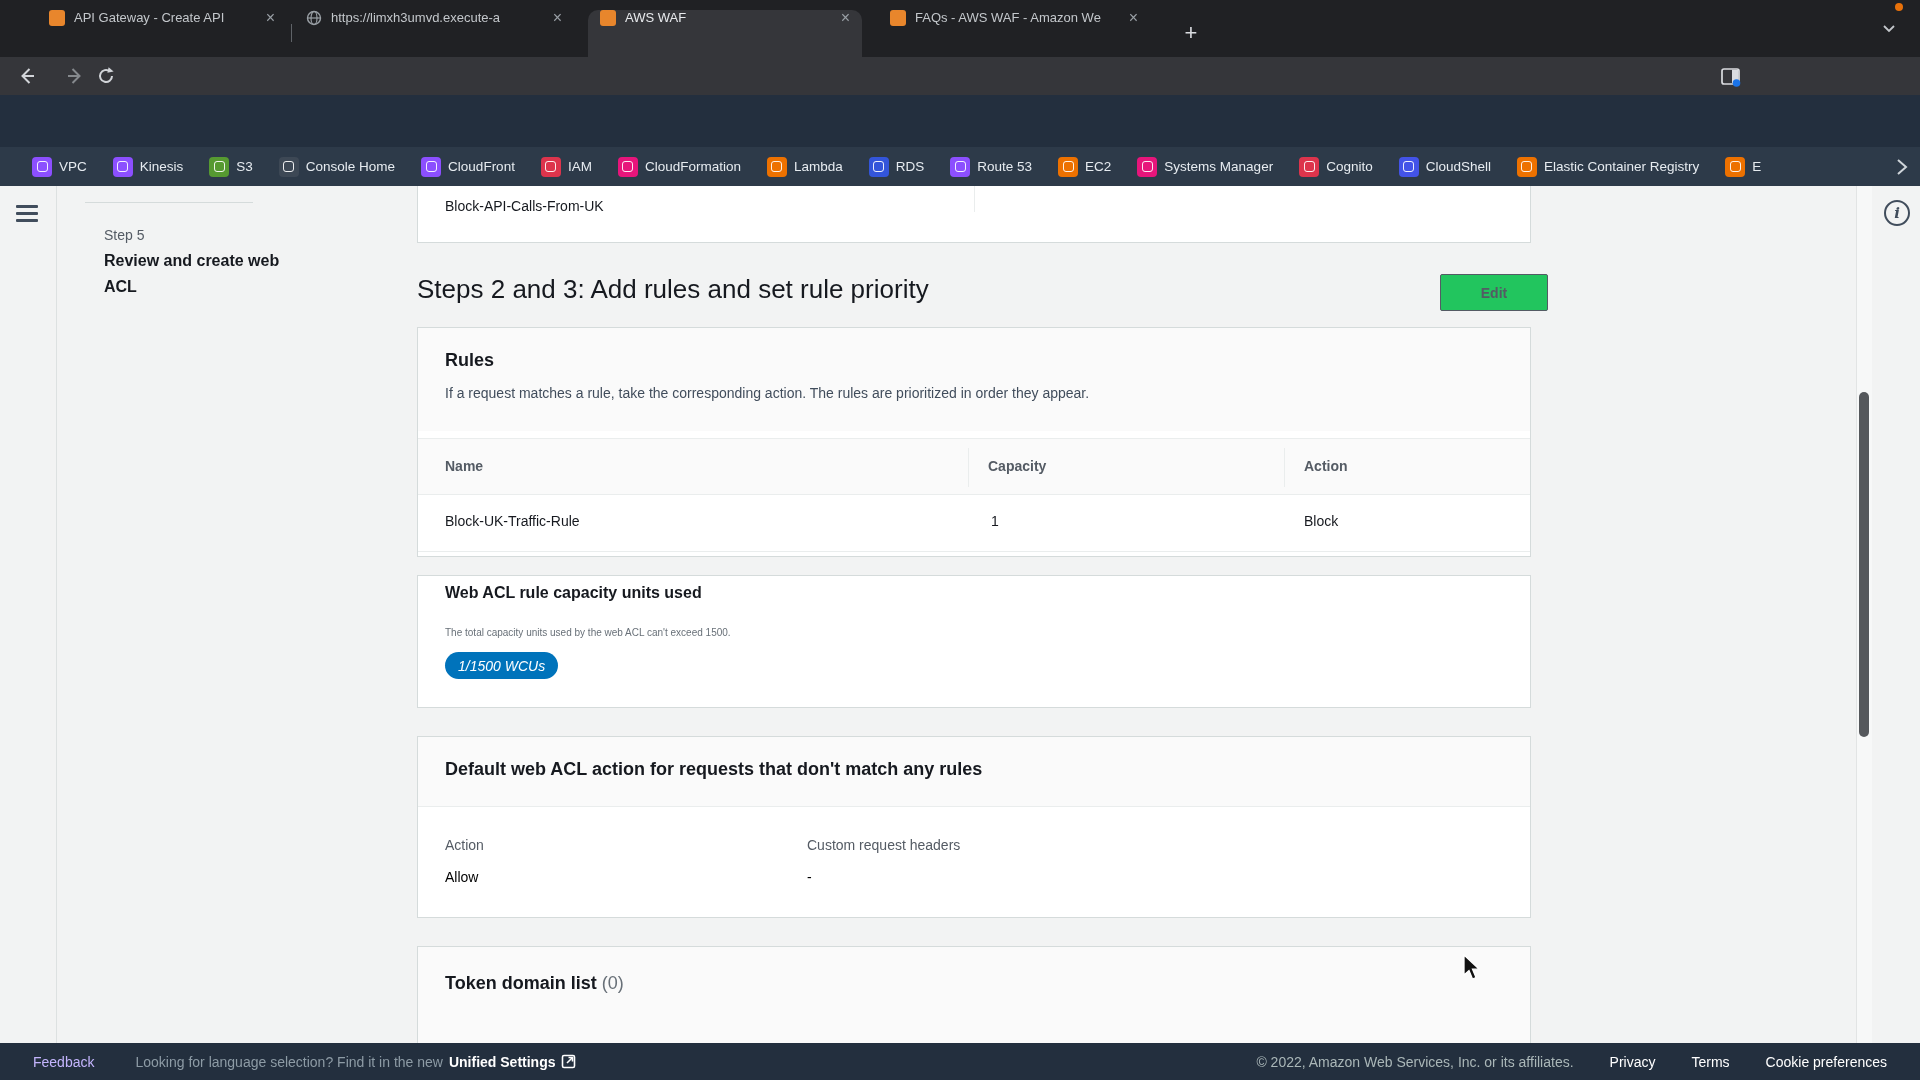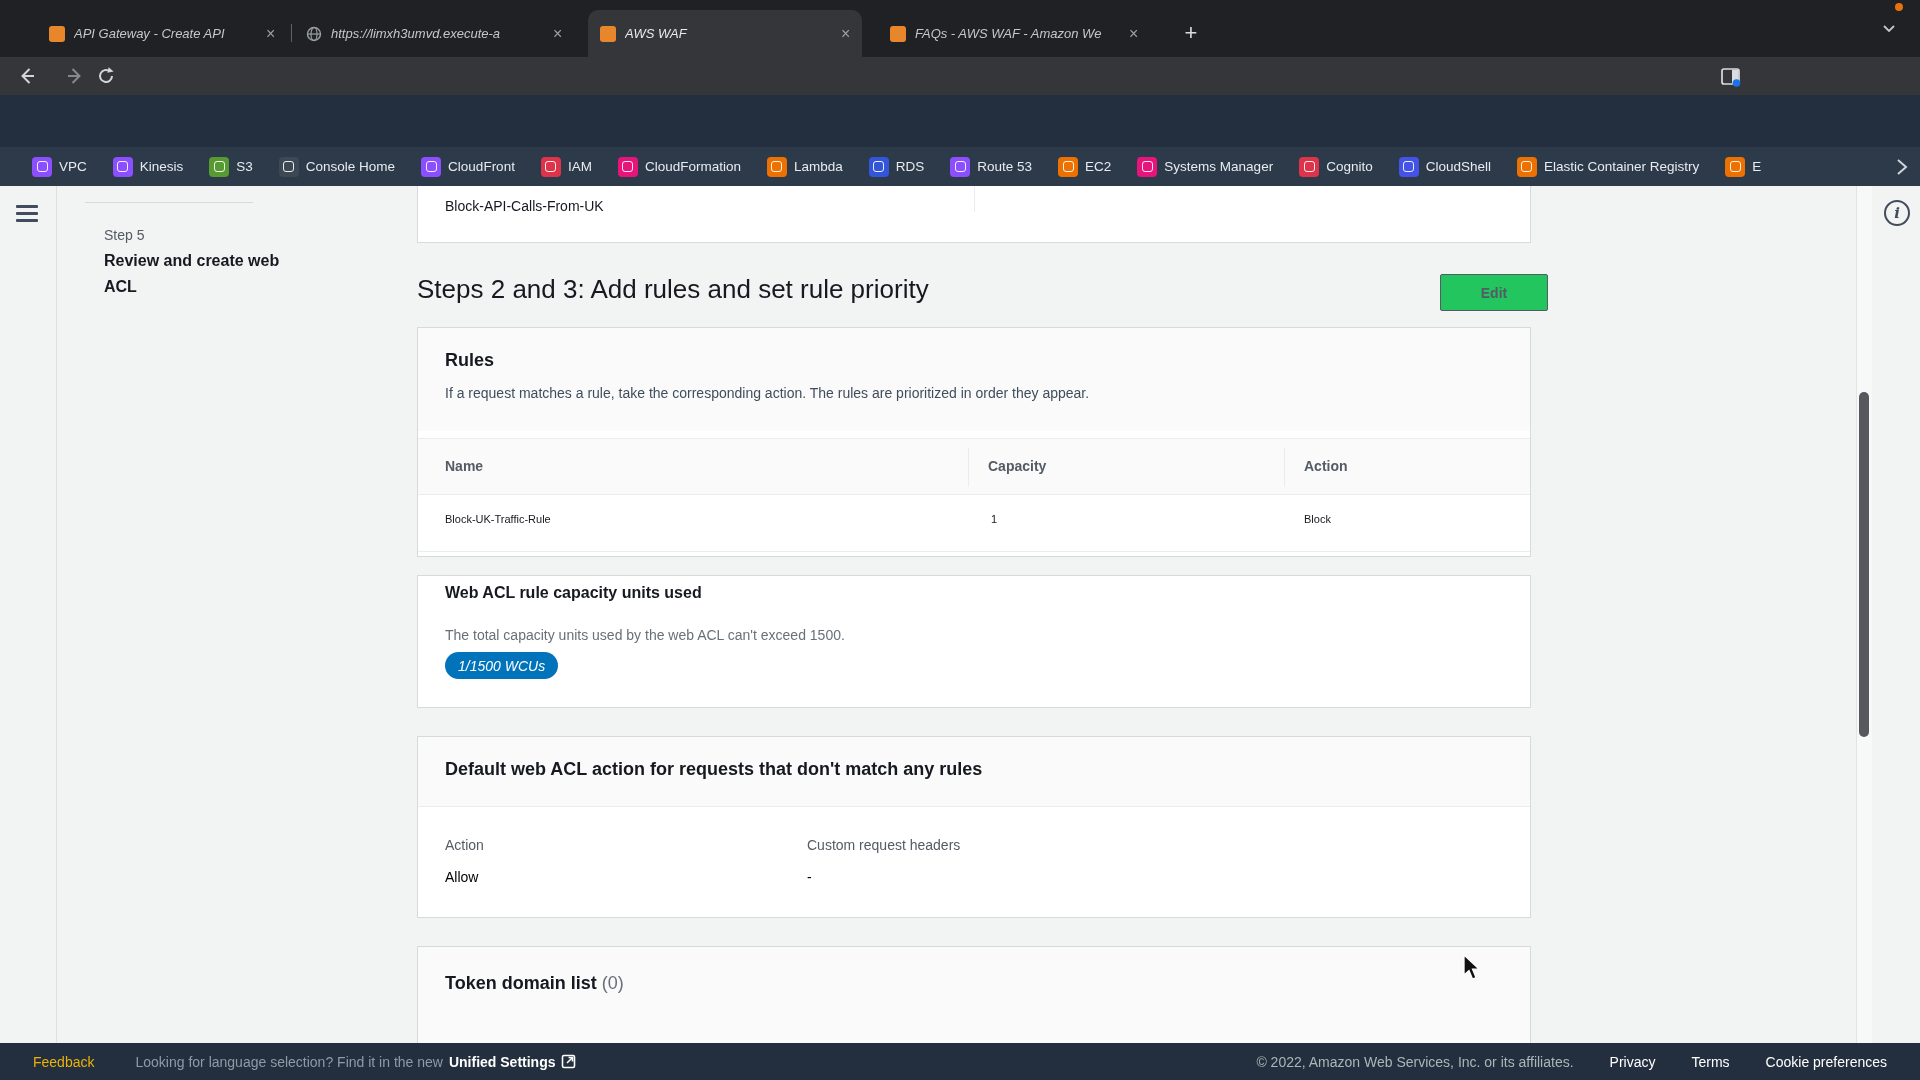"API Gateway - Create API" .tab { align-items: center -> flex-start; font-style: italic -> none }
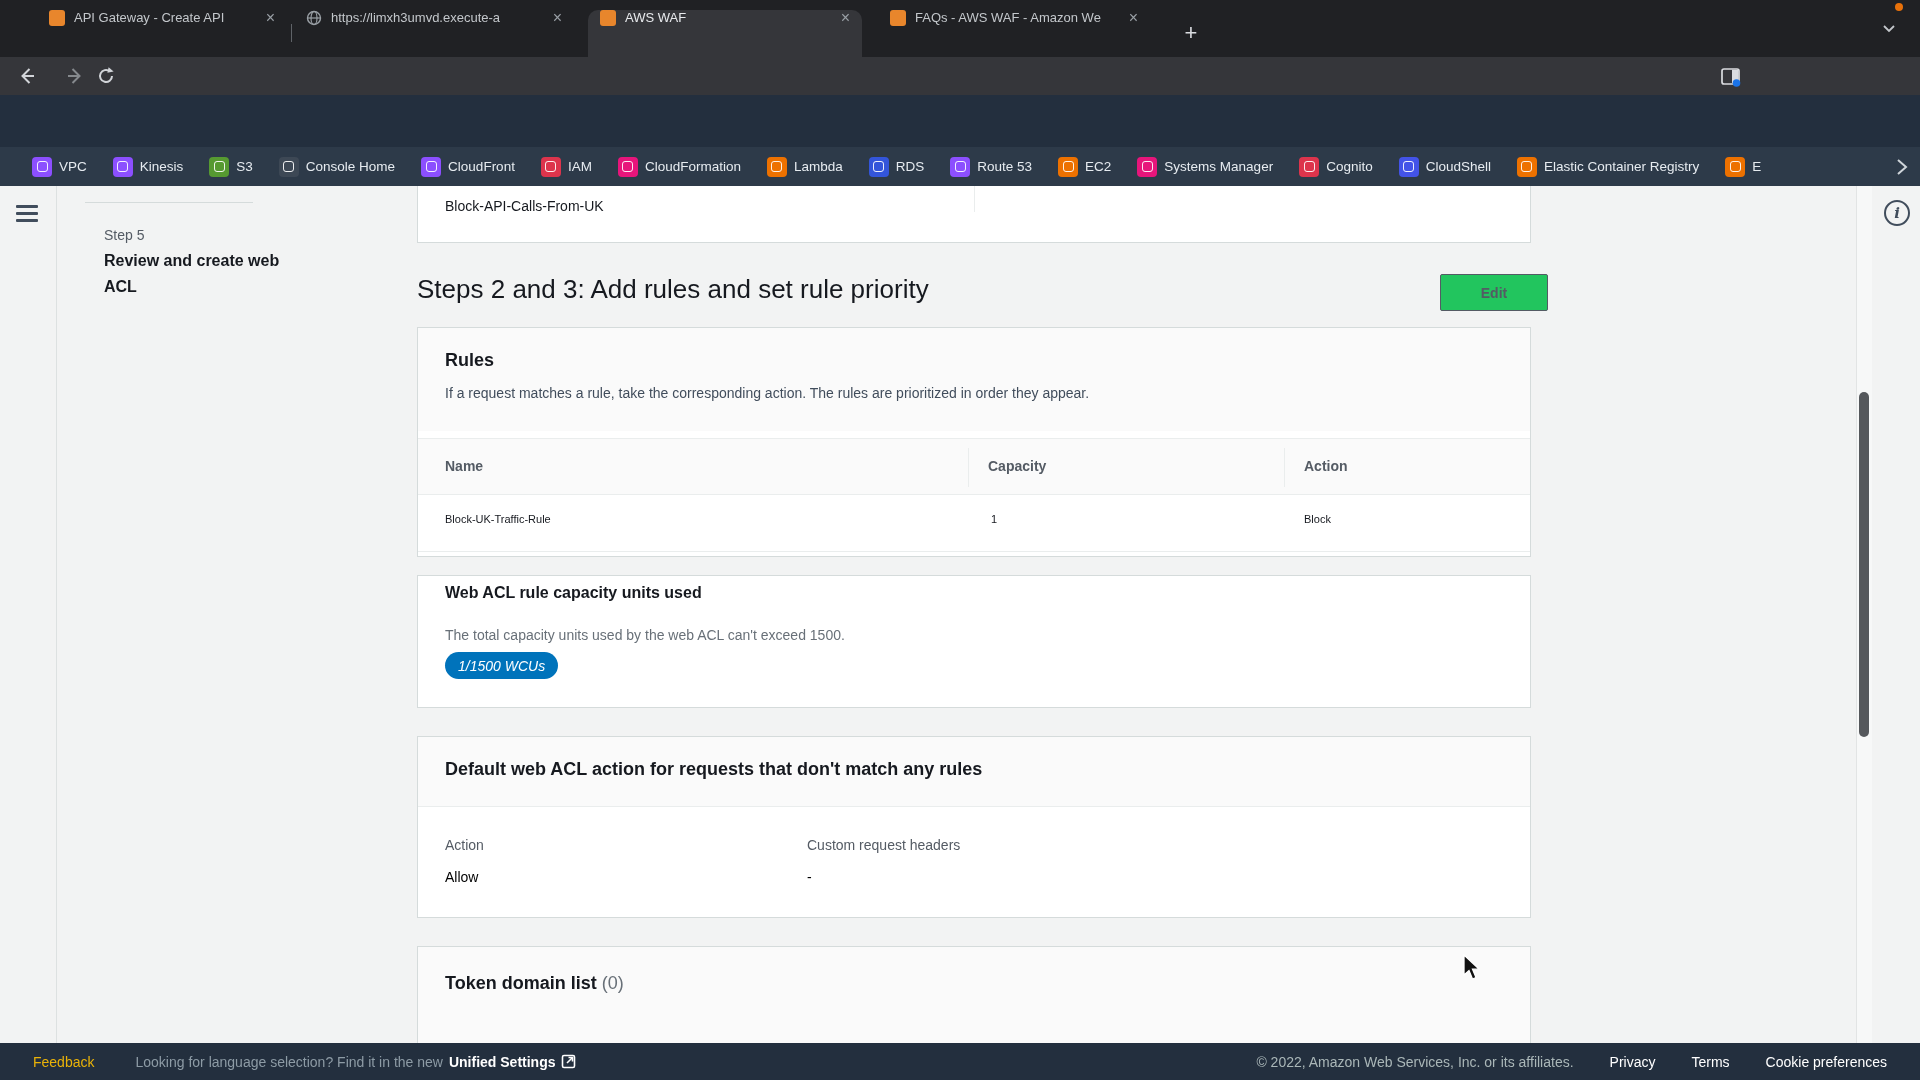"Block-UK-Traffic-Rule" .td { font-size: 11px -> 14px }
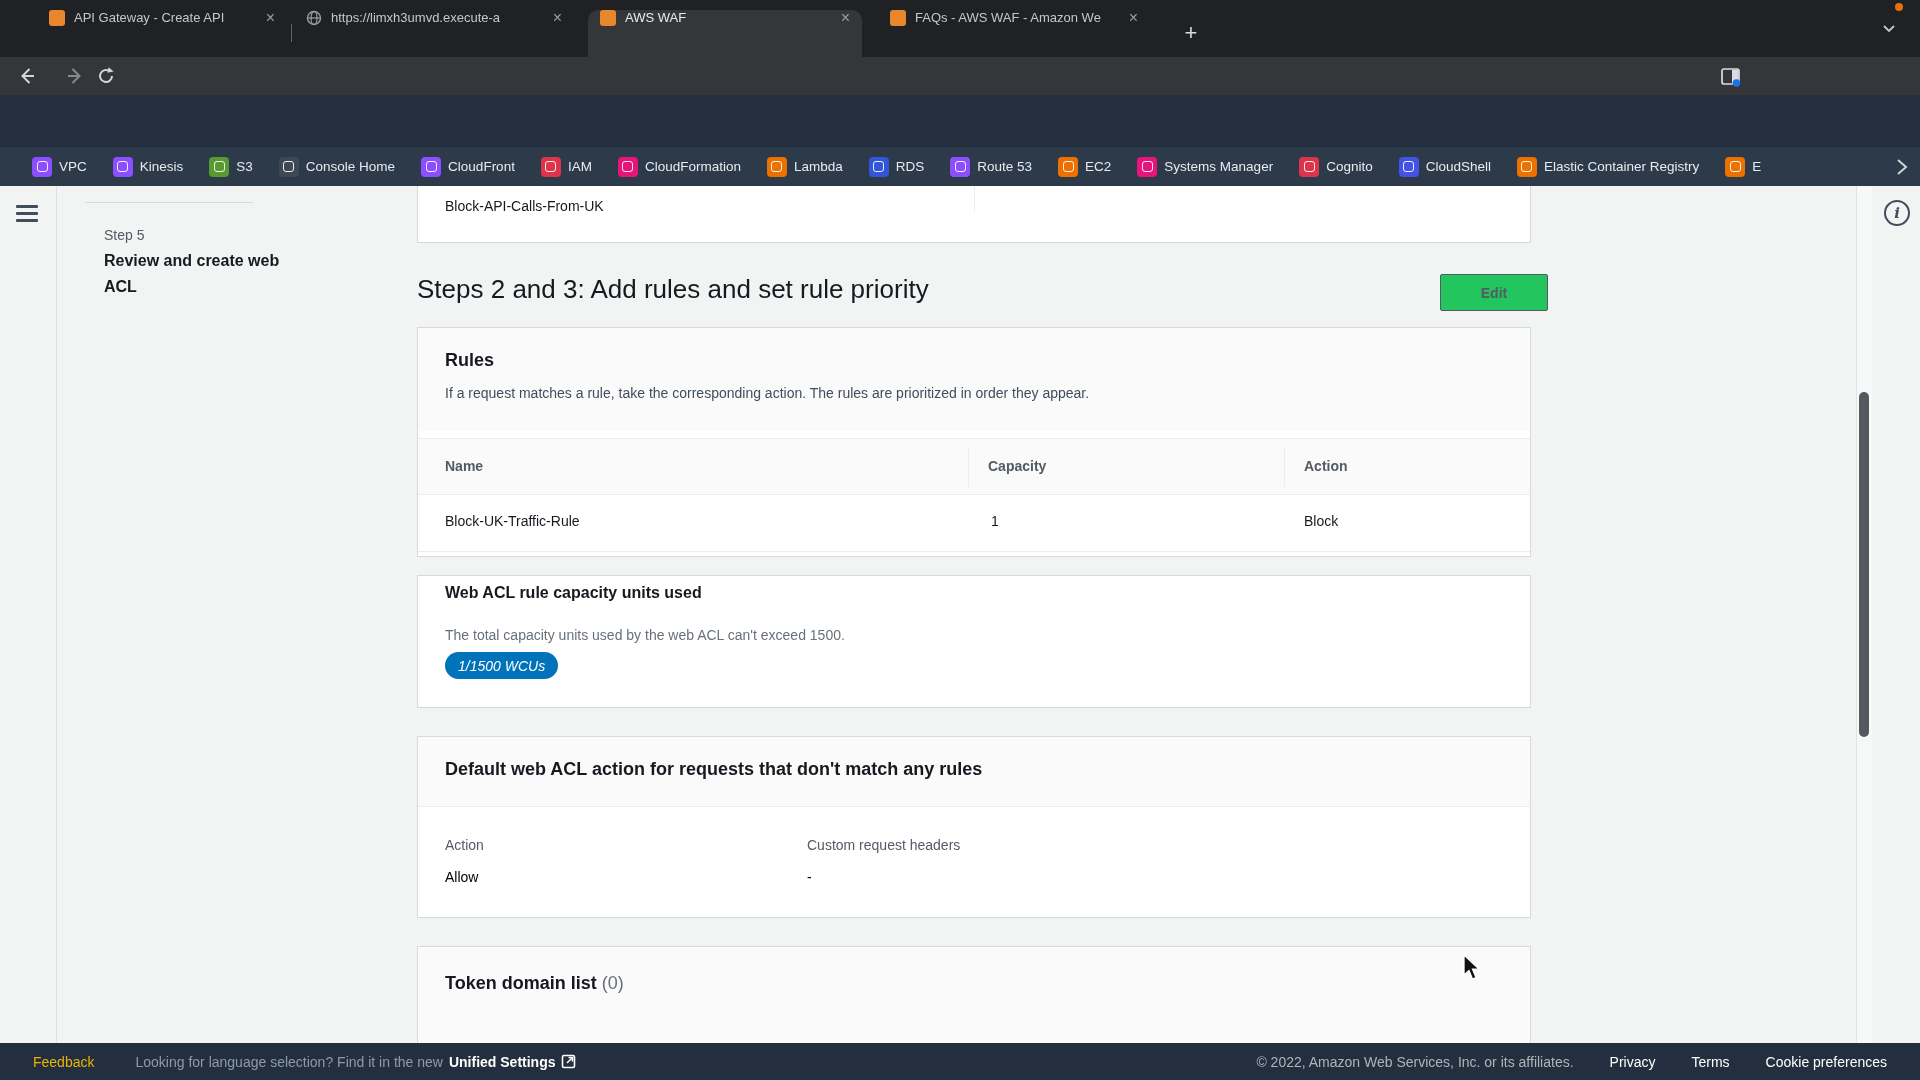"The total capacity units used" .cap-desc { font-size: 14px -> 10px }
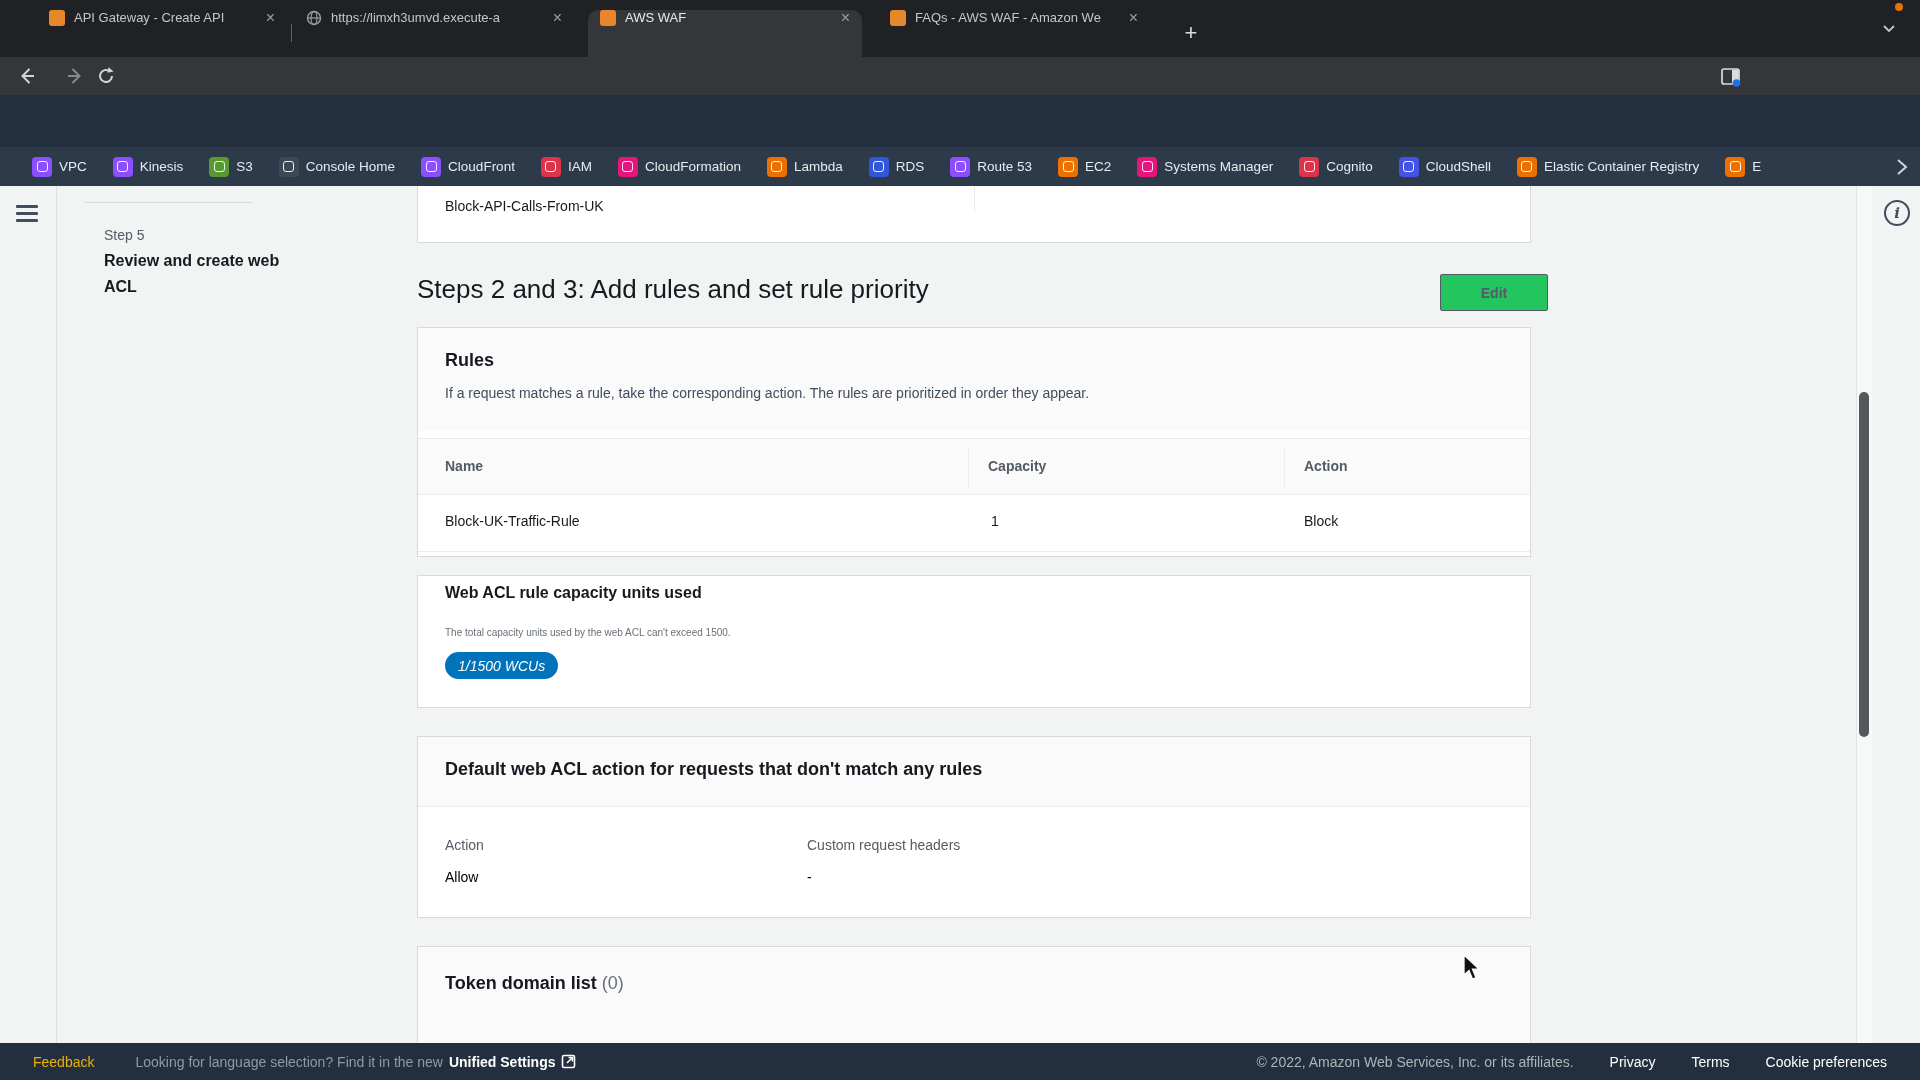"Feedback" .f-feedback { color: #eab308 -> #c4b5fd }
